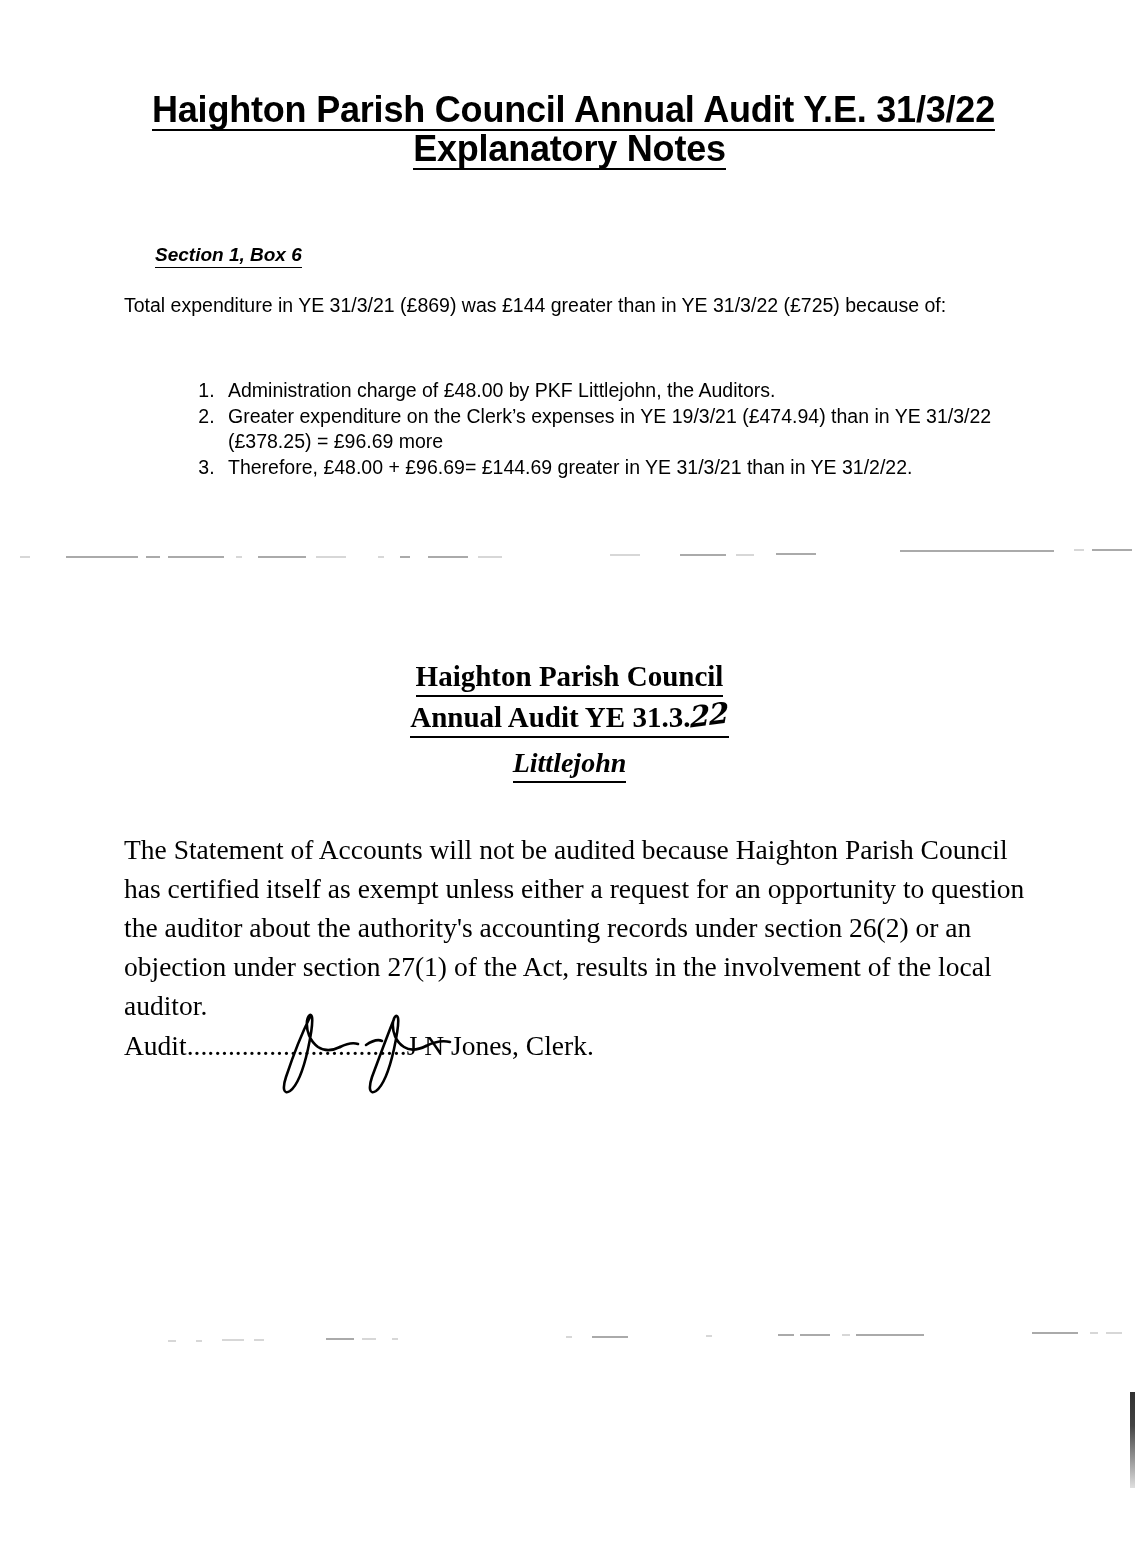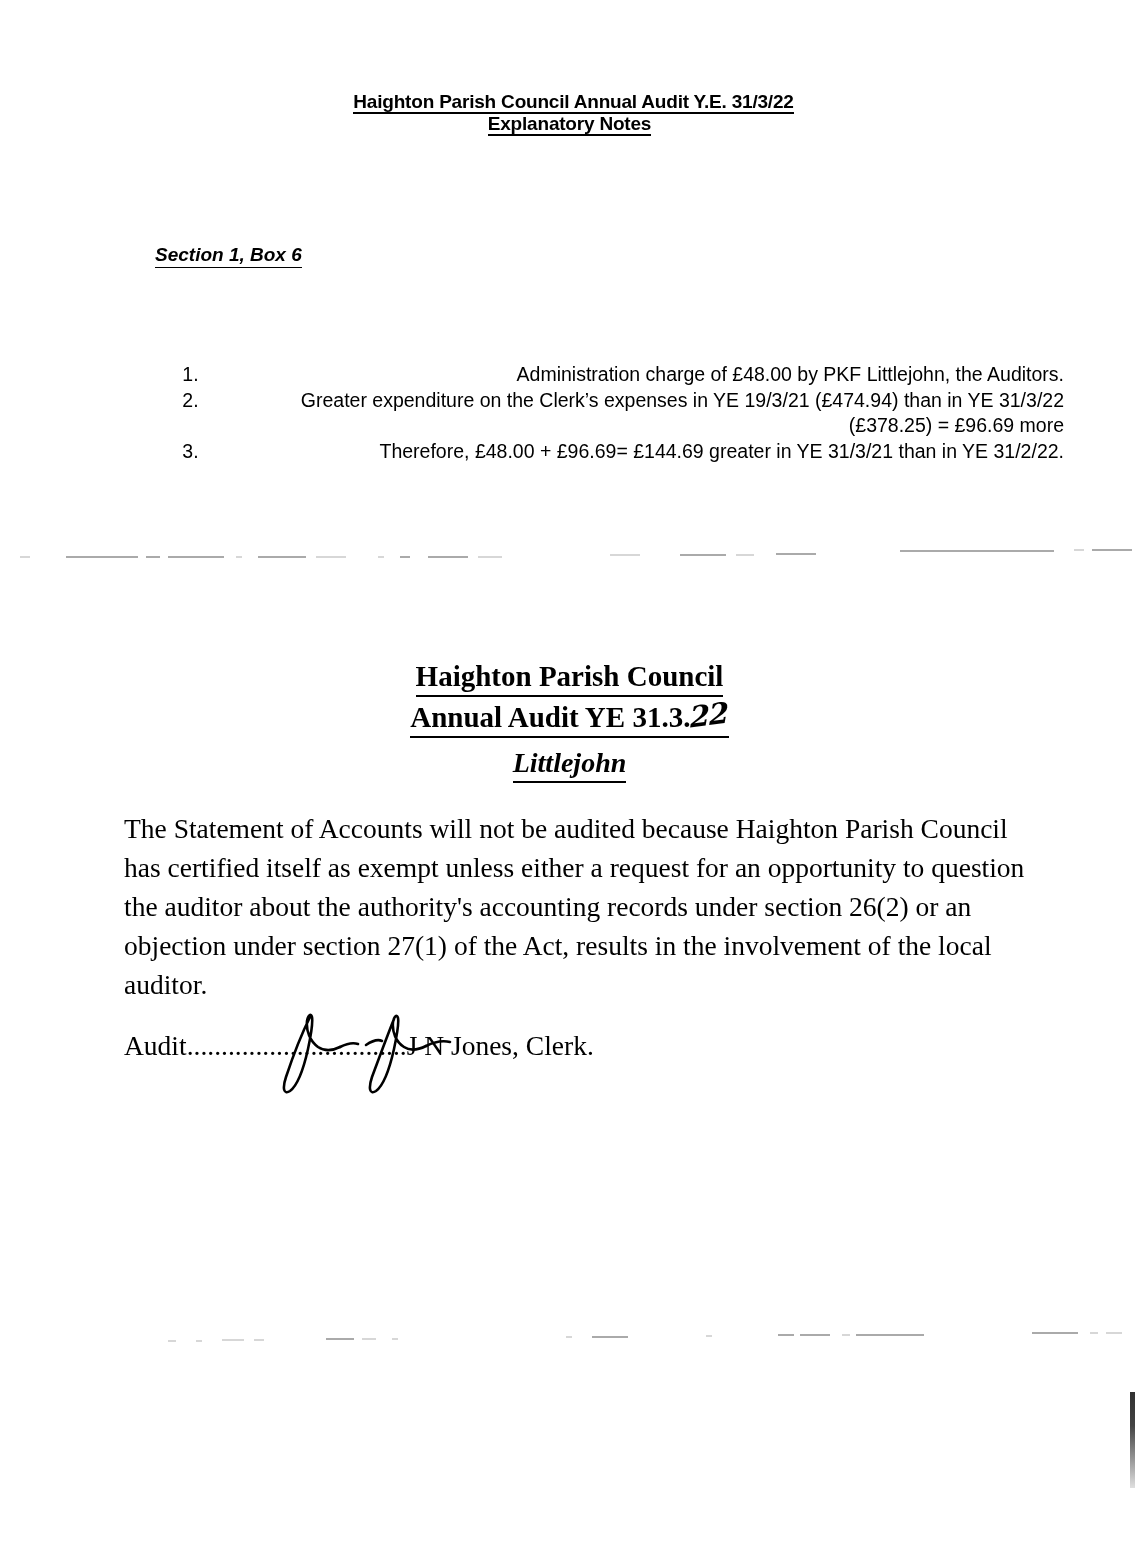"Haighton Parish Council Annual Audit" .doc-title { font-size: 19px -> 36px }
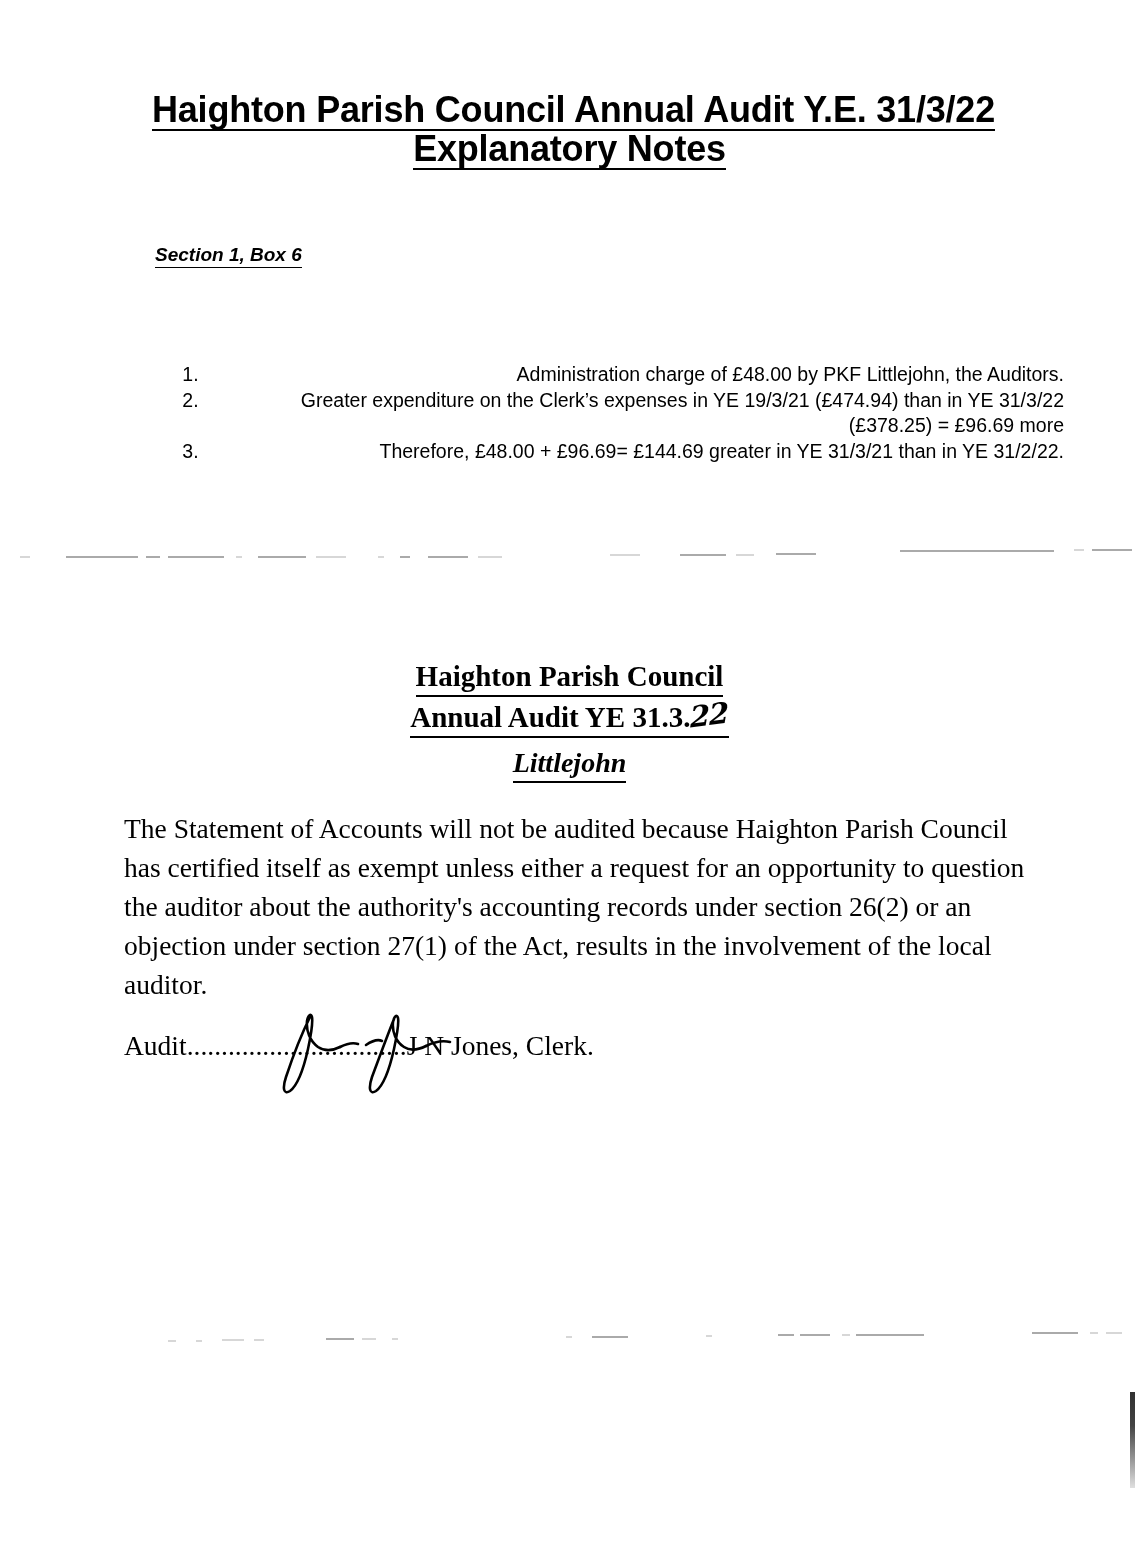"Total expenditure in YE 31/3/21" div.intro-para { html: none -> <div>Total expenditure in YE 31/3/21 (£869) was £144 greater than in YE 31/3/22 (£725) because of:</div> }
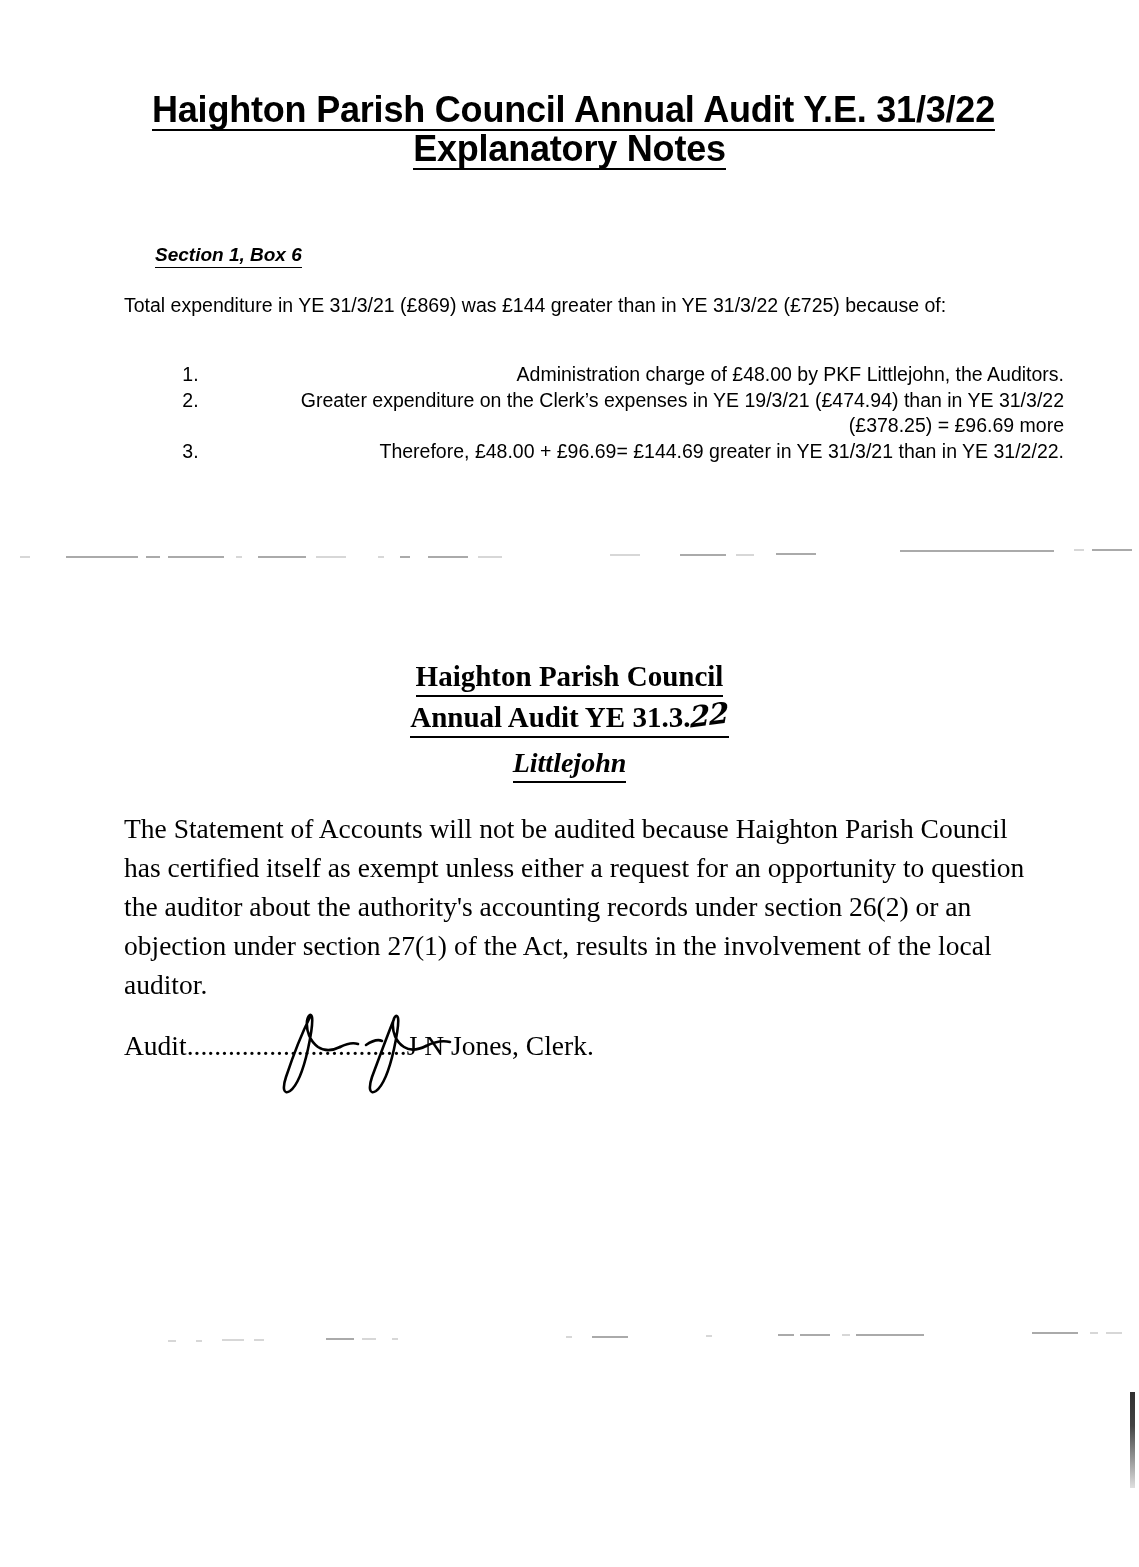"Administration charge of £48.00 by" .notes-list { margin: 0 -> 16px; text-align: right -> none }
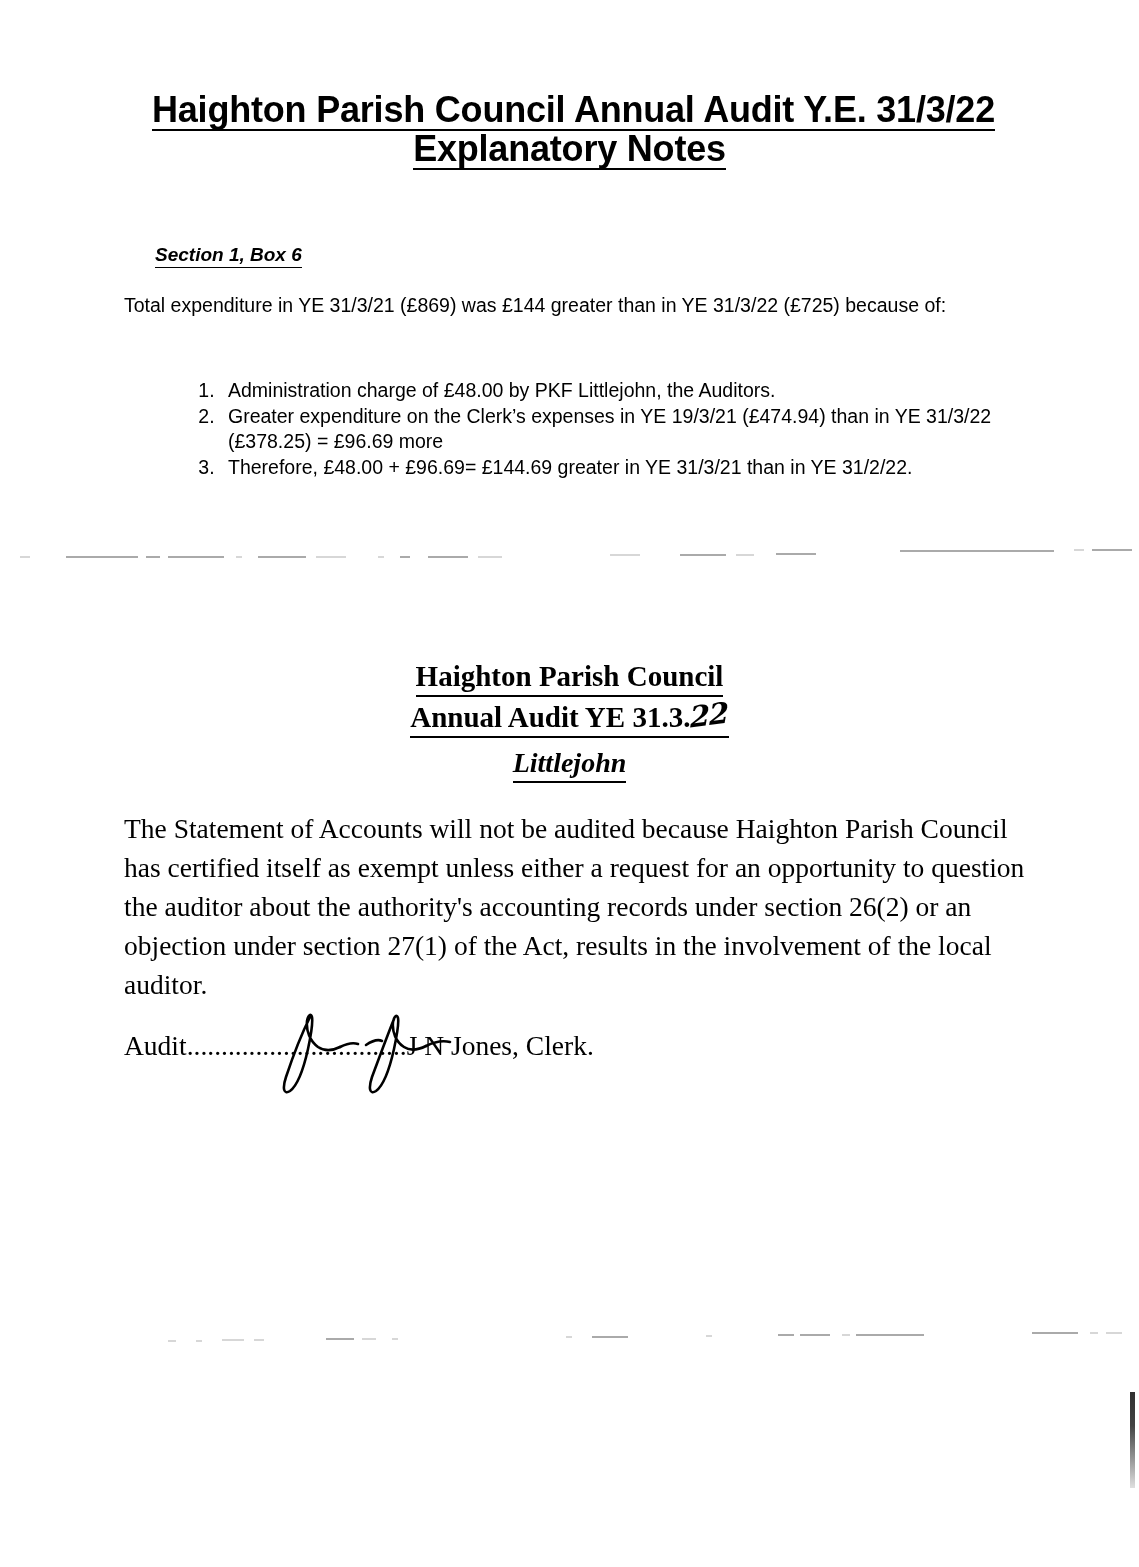"The Statement of Accounts will" .decl-body { top: 809px -> 830px }
